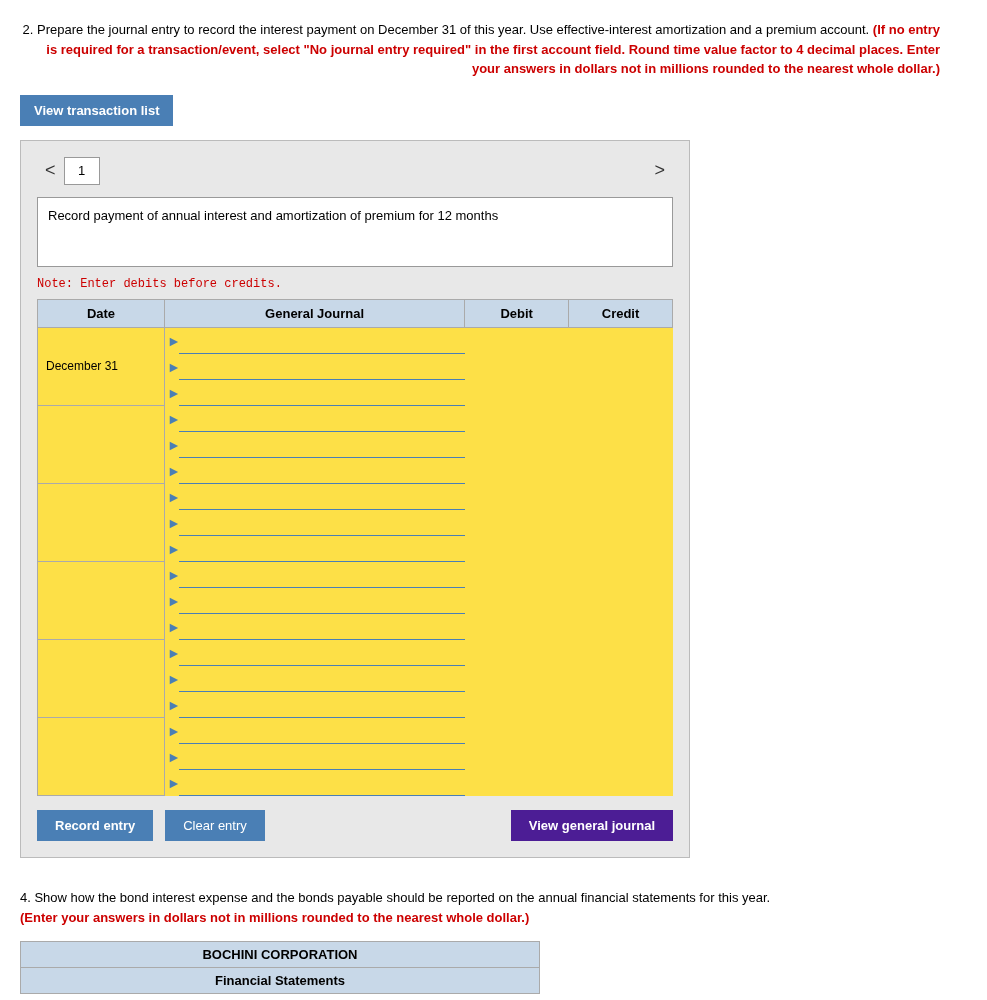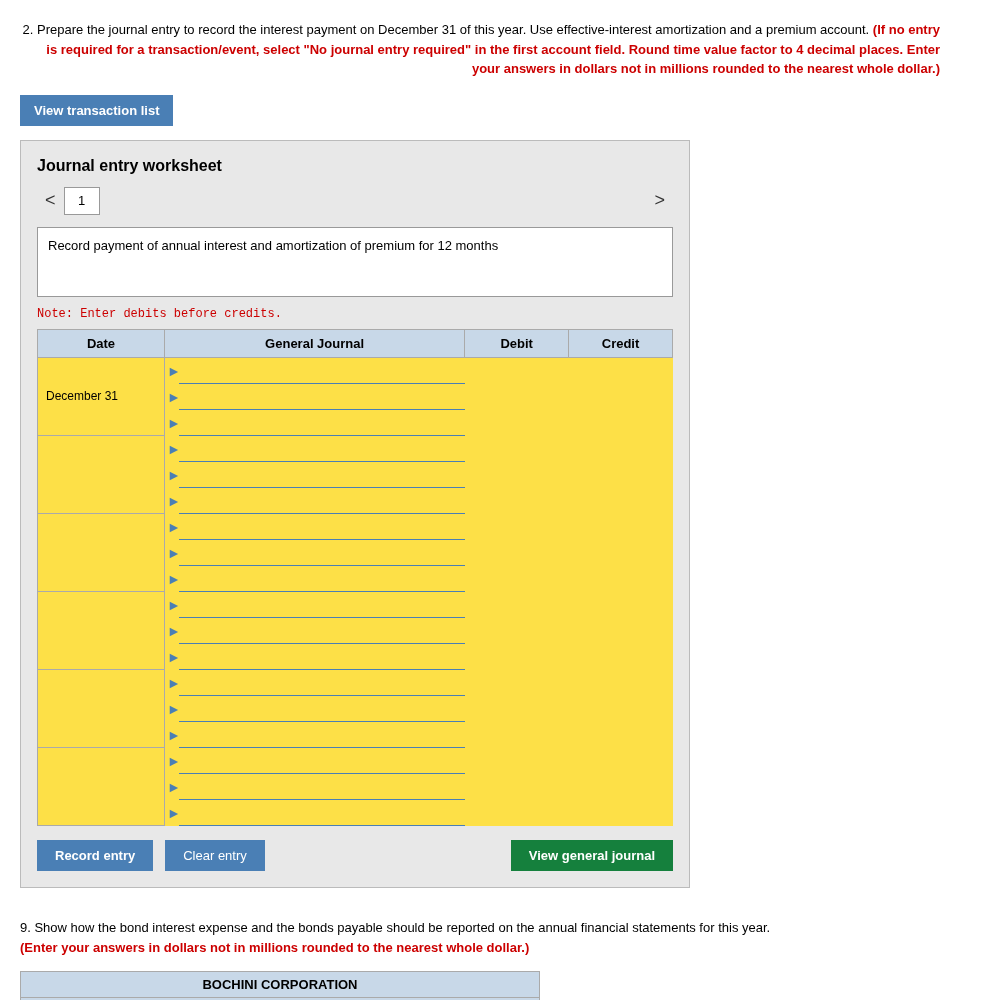"Journal entry worksheet" div.worksheet-title { html: <div>Journal entry worksheet</div> -> none }
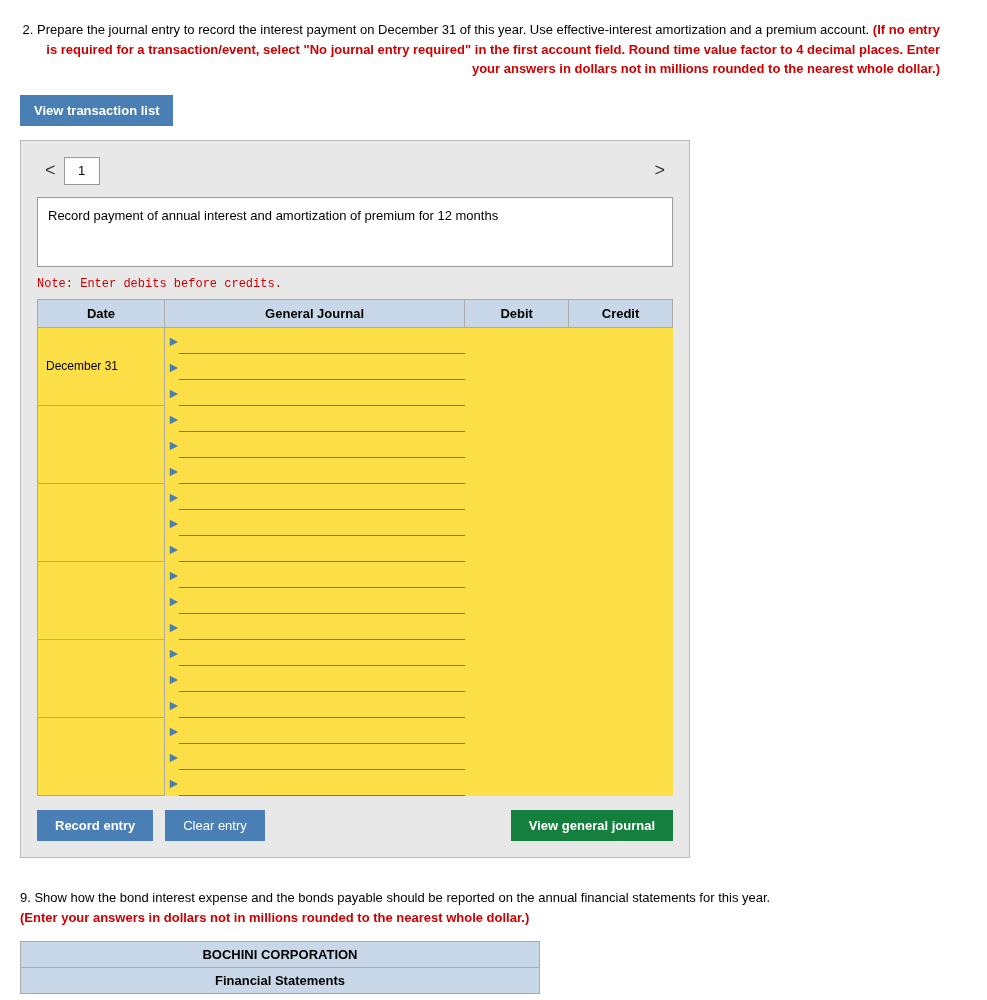"View general journal" .btn-view-journal { background-color: #15803d -> #4c1d95 }
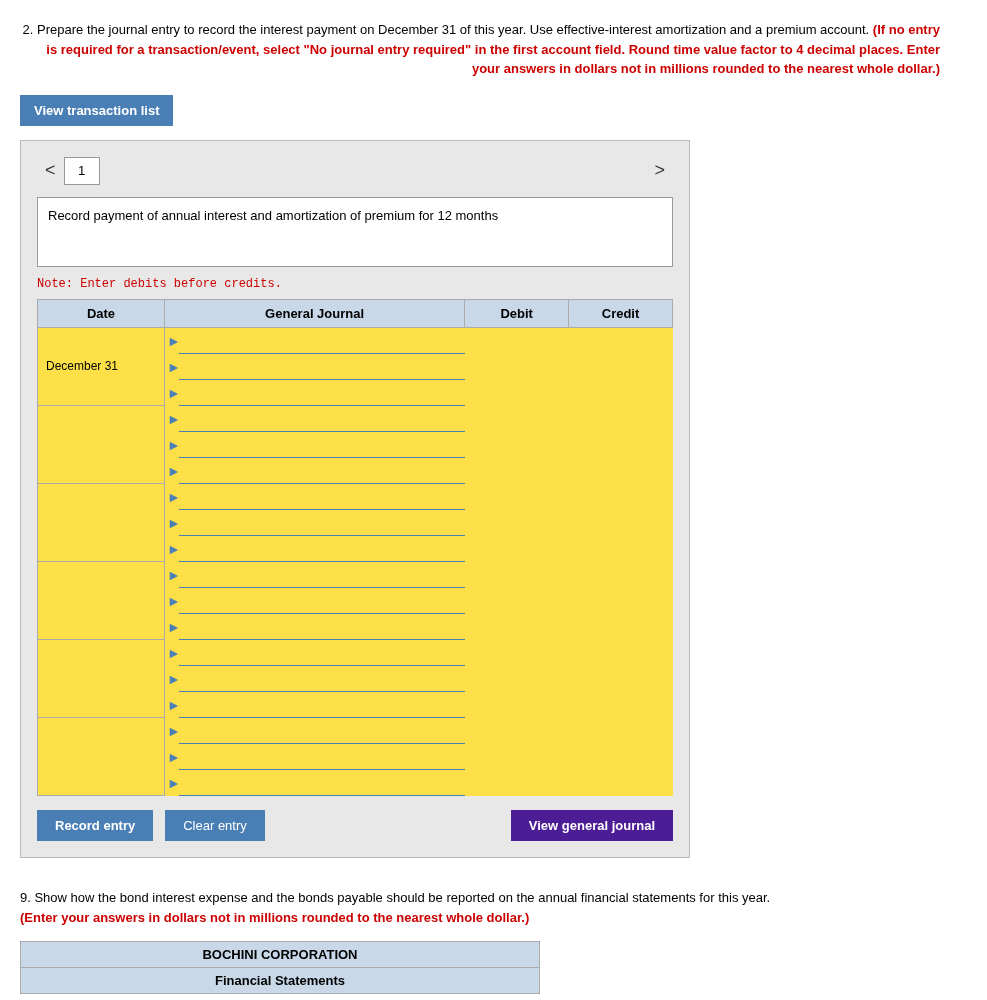"9. Show how the bond" span { text: 9 -> 4 }
